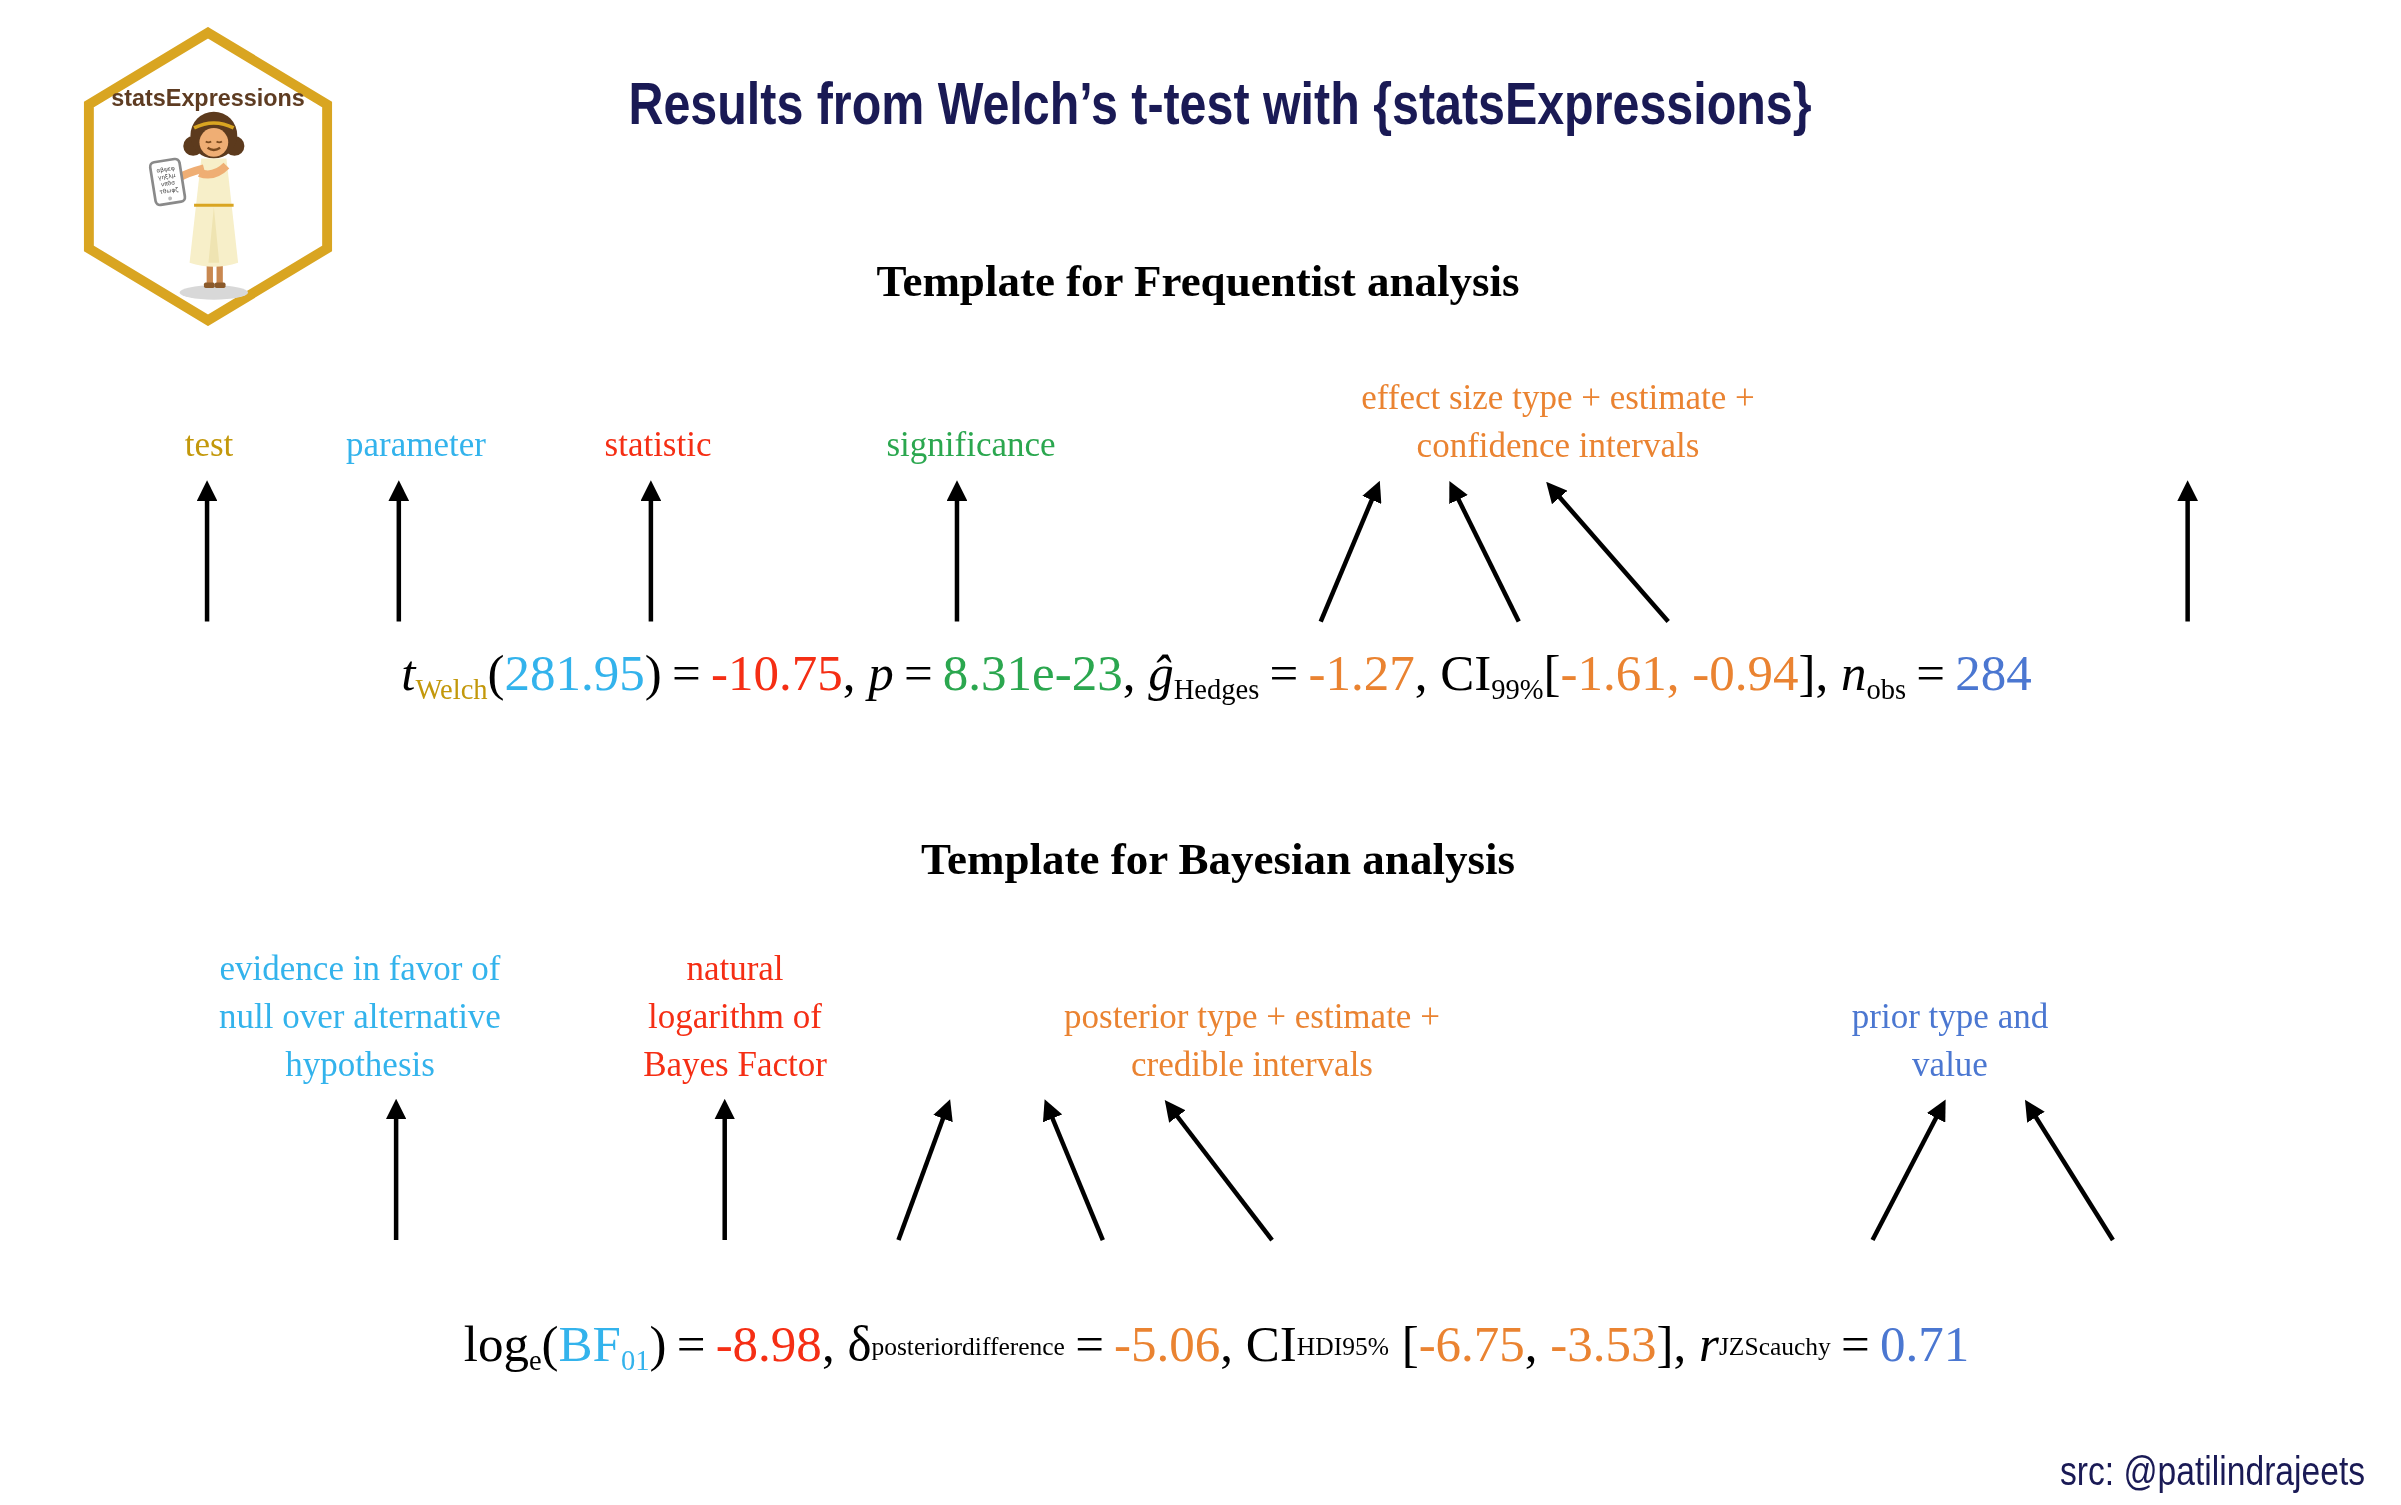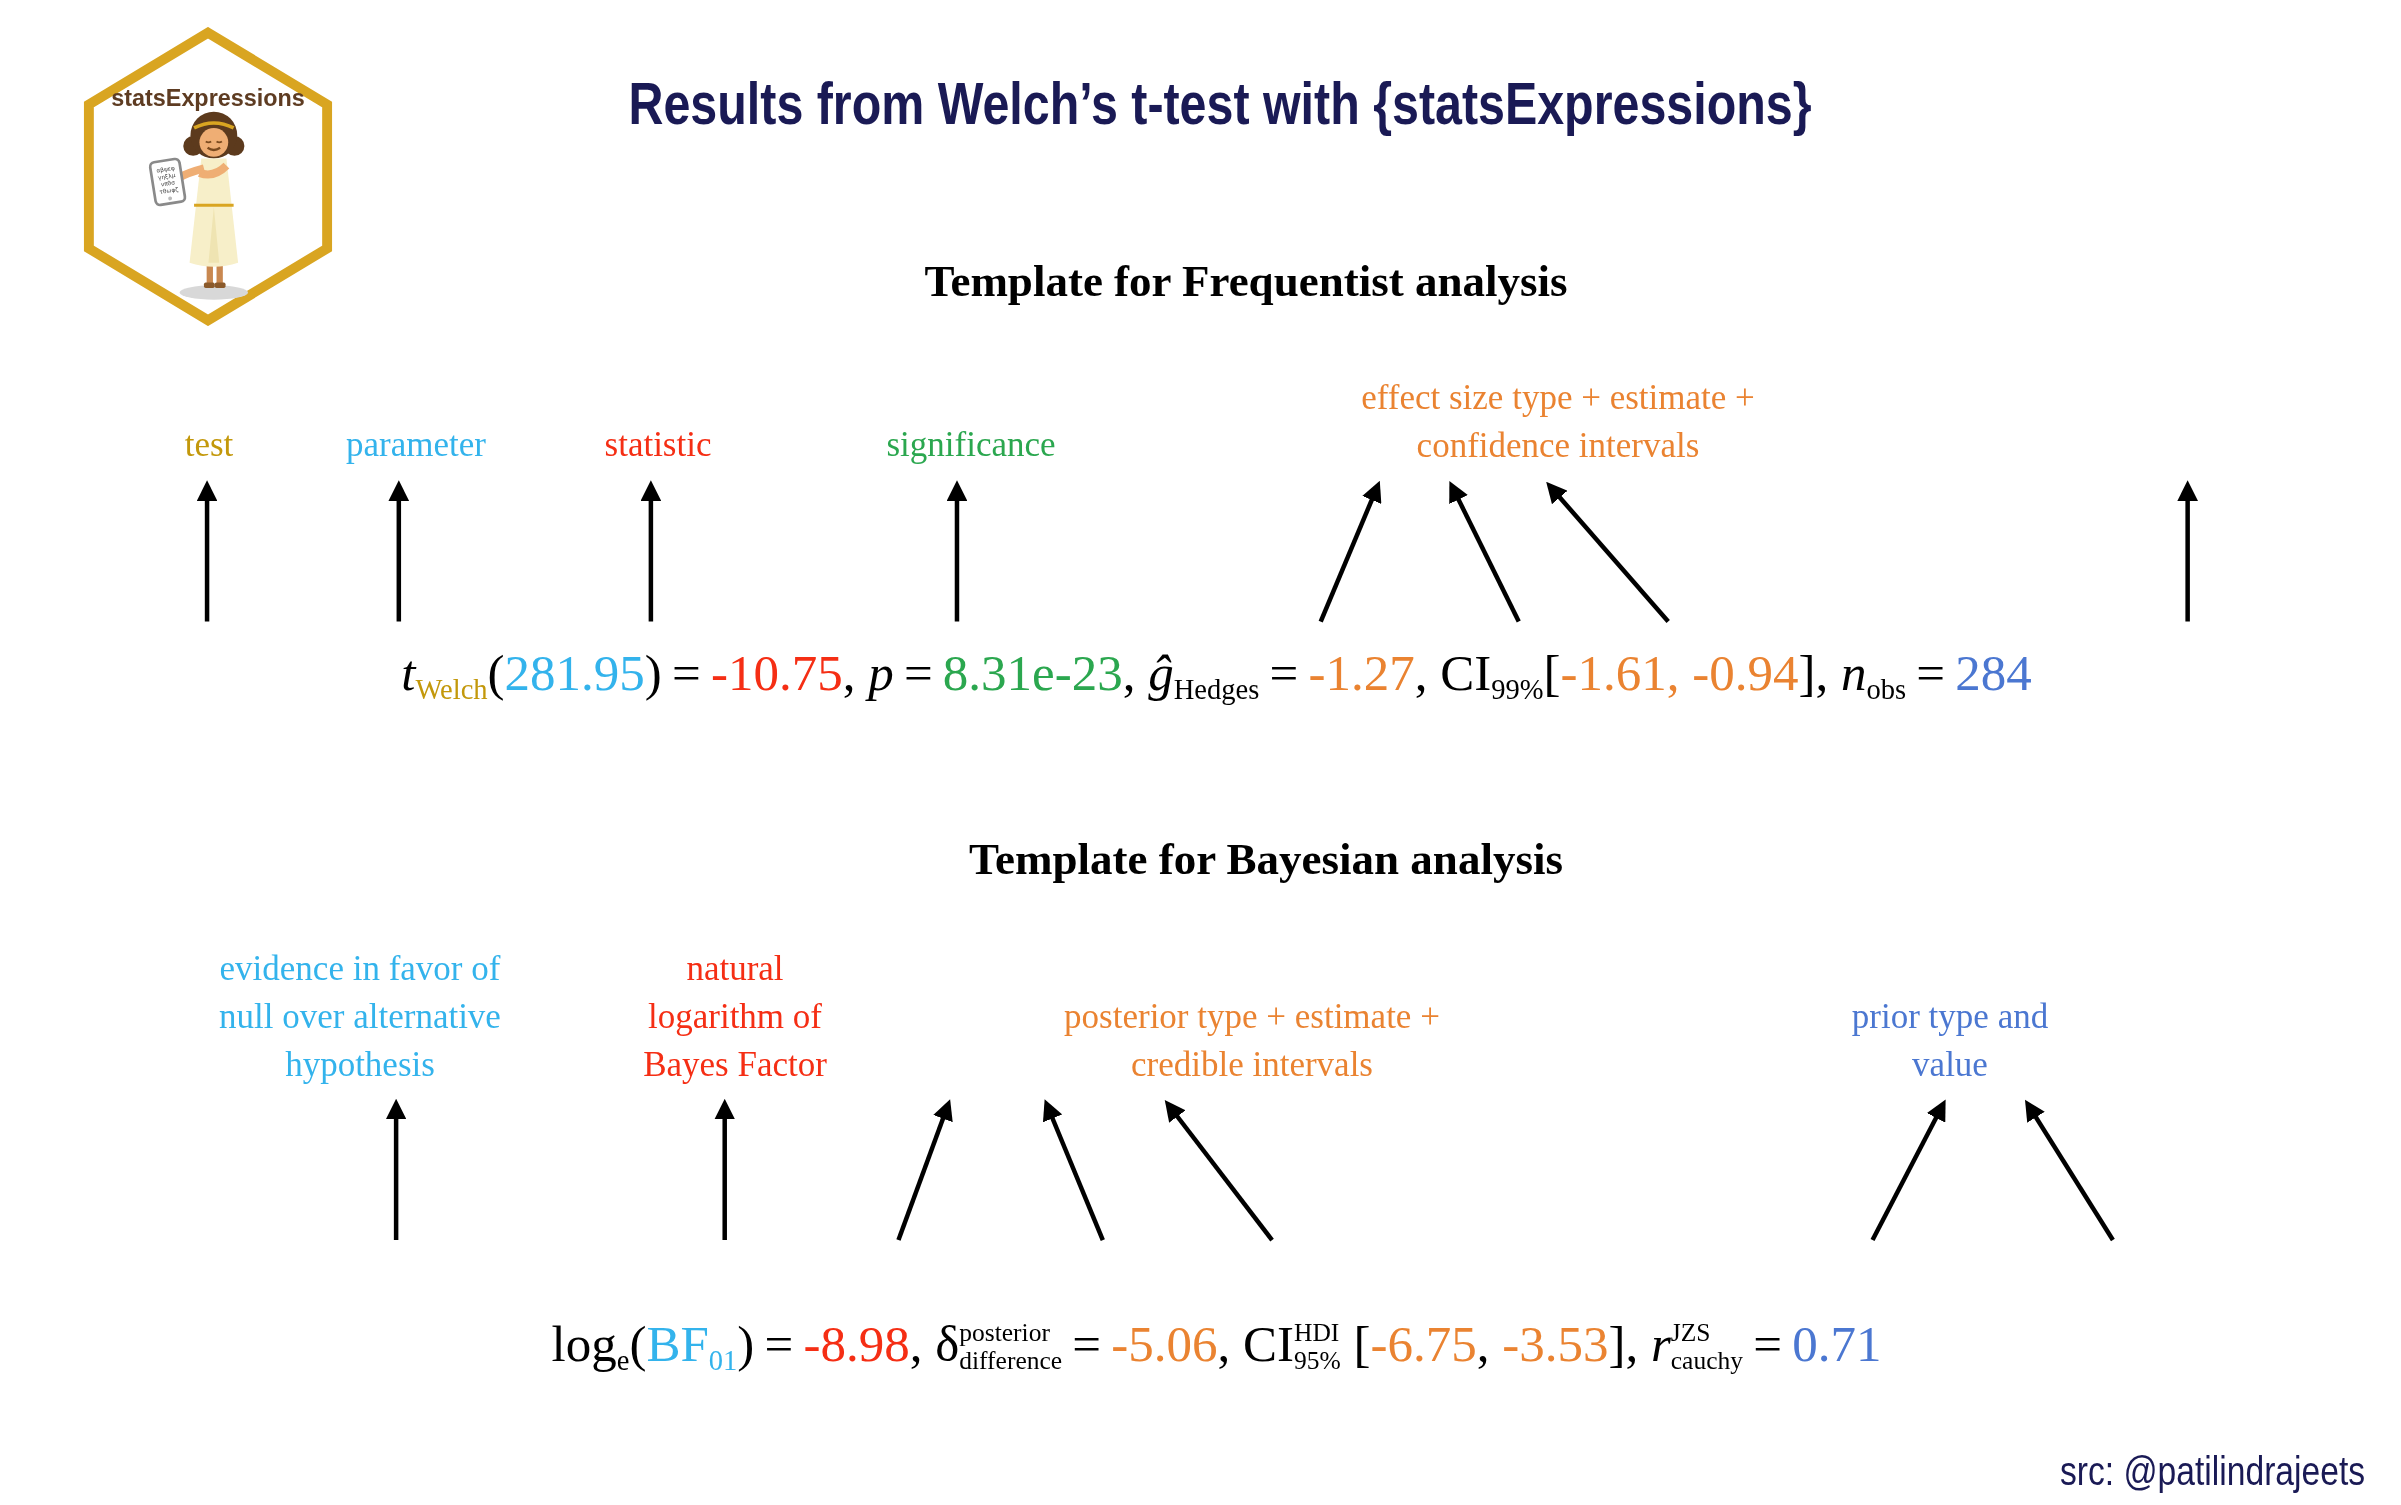"Template for Frequentist analysis" .heading { margin-left: 48px -> none }
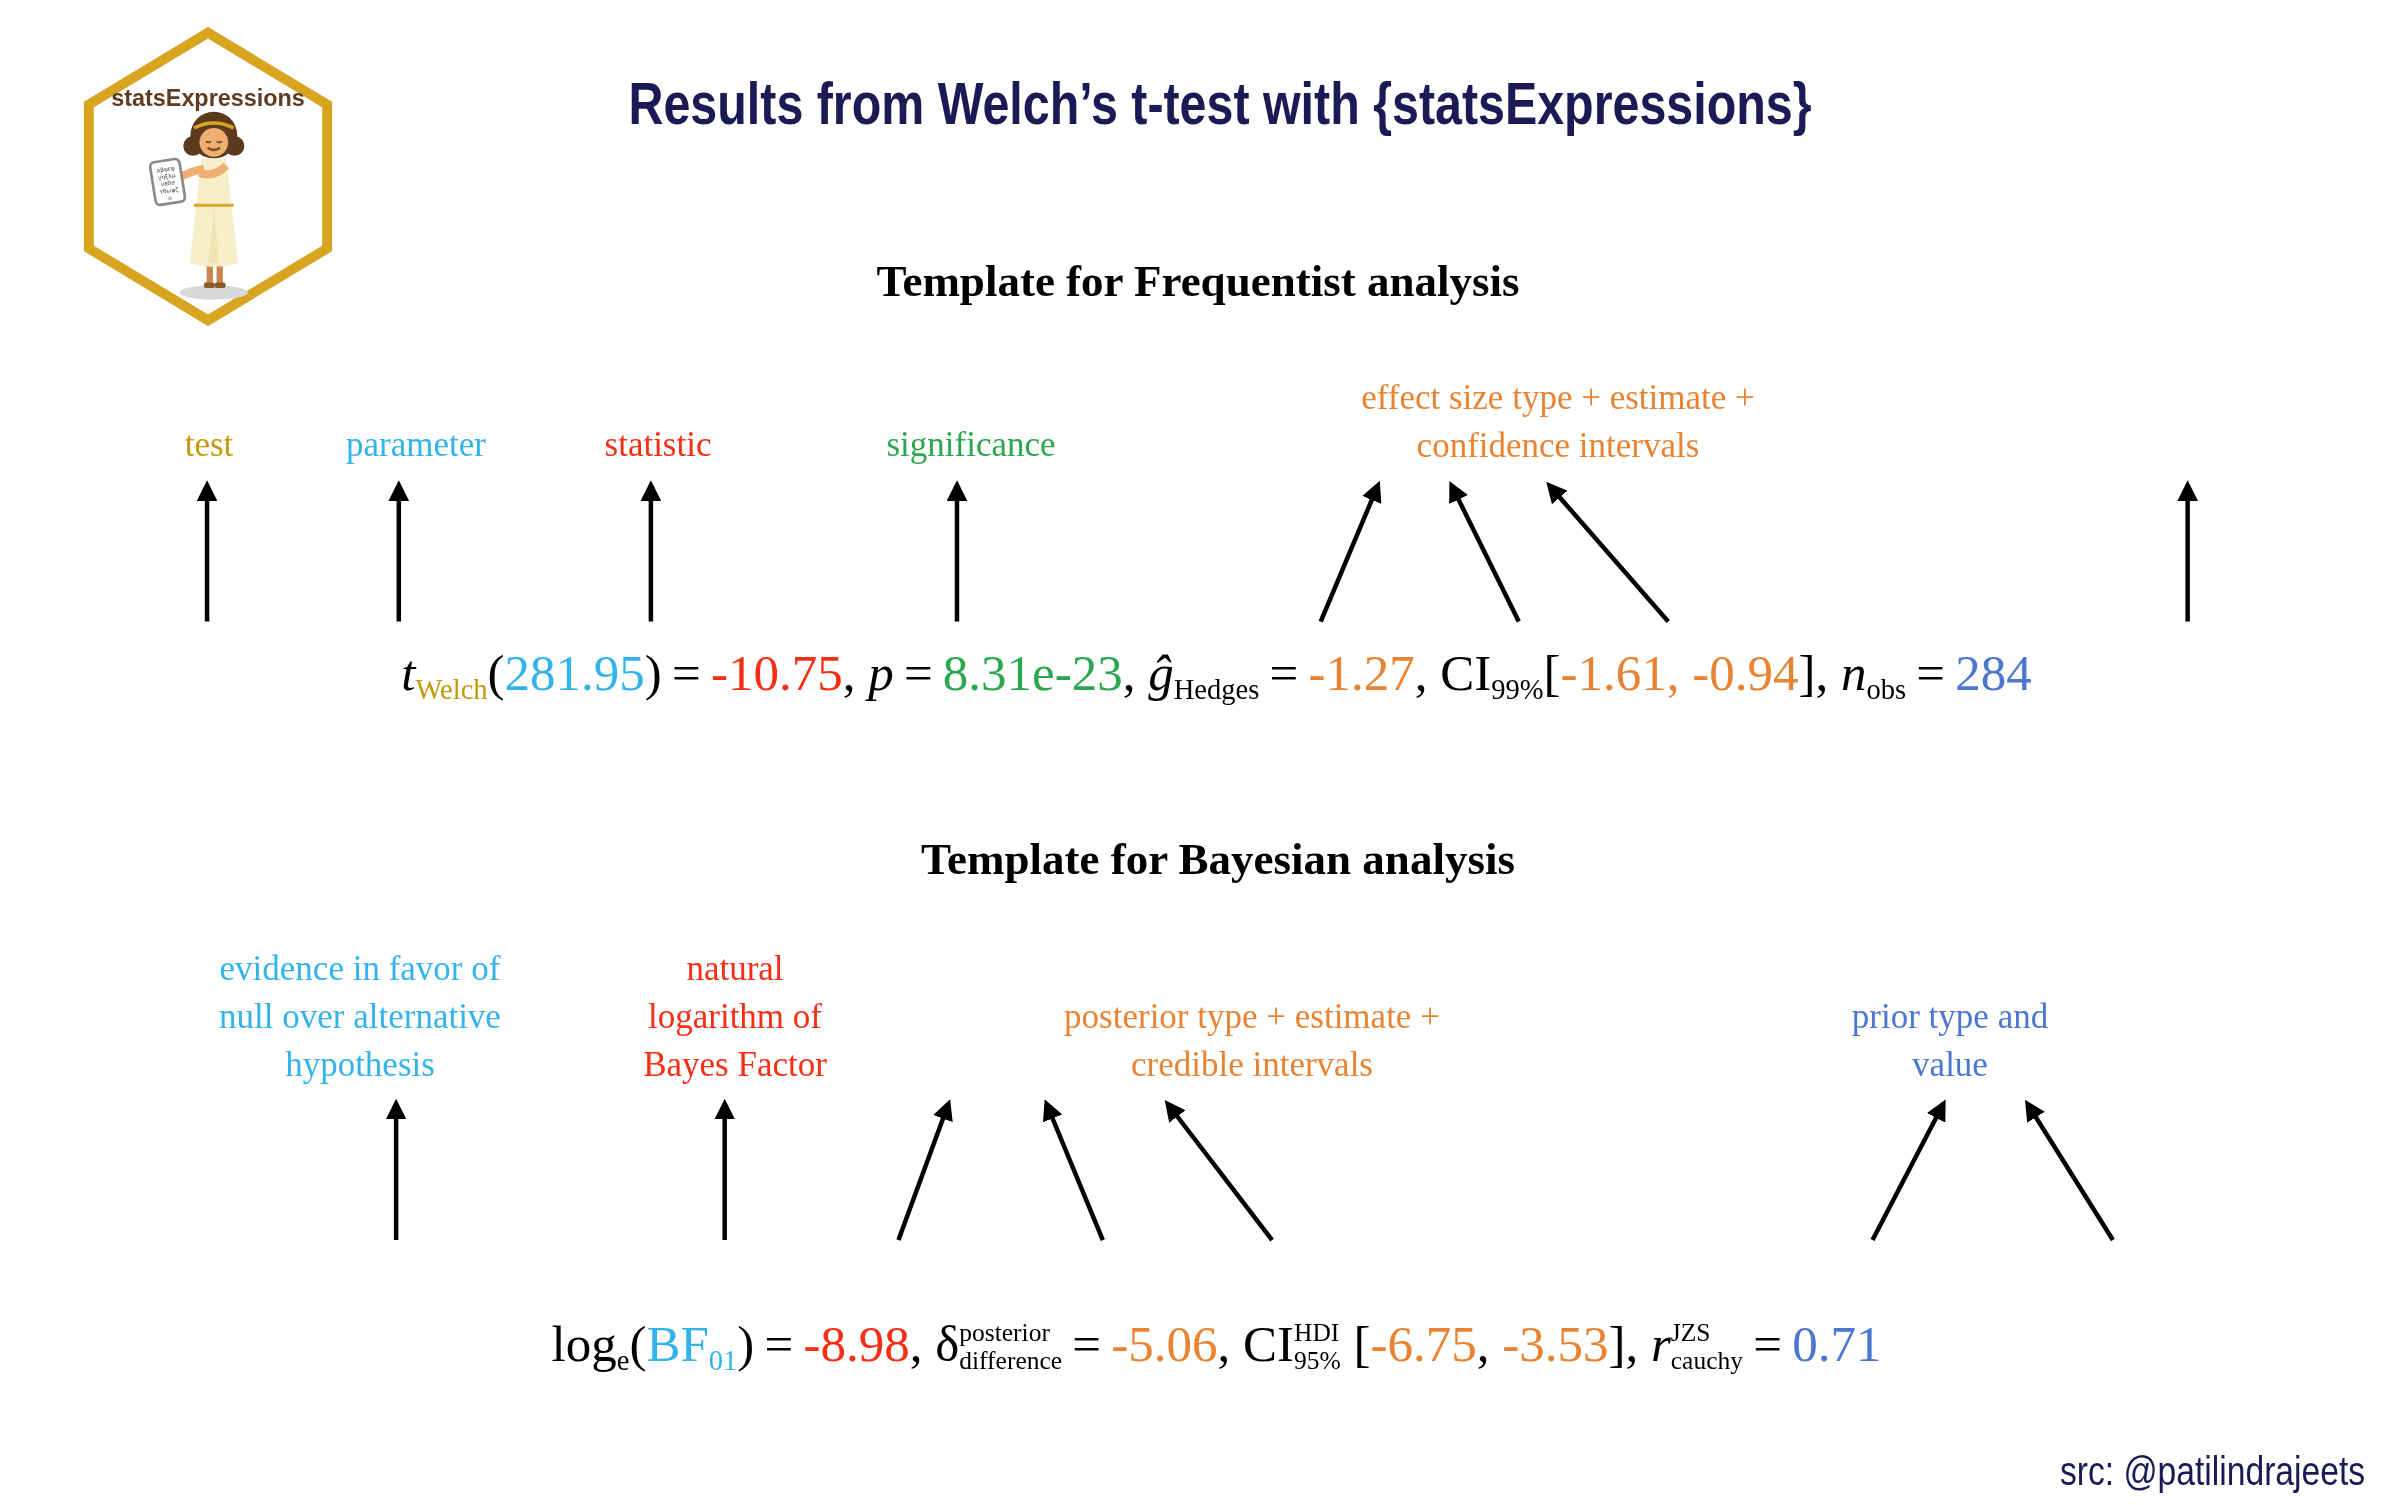"posterior" .stack { flex-direction: column -> row }
